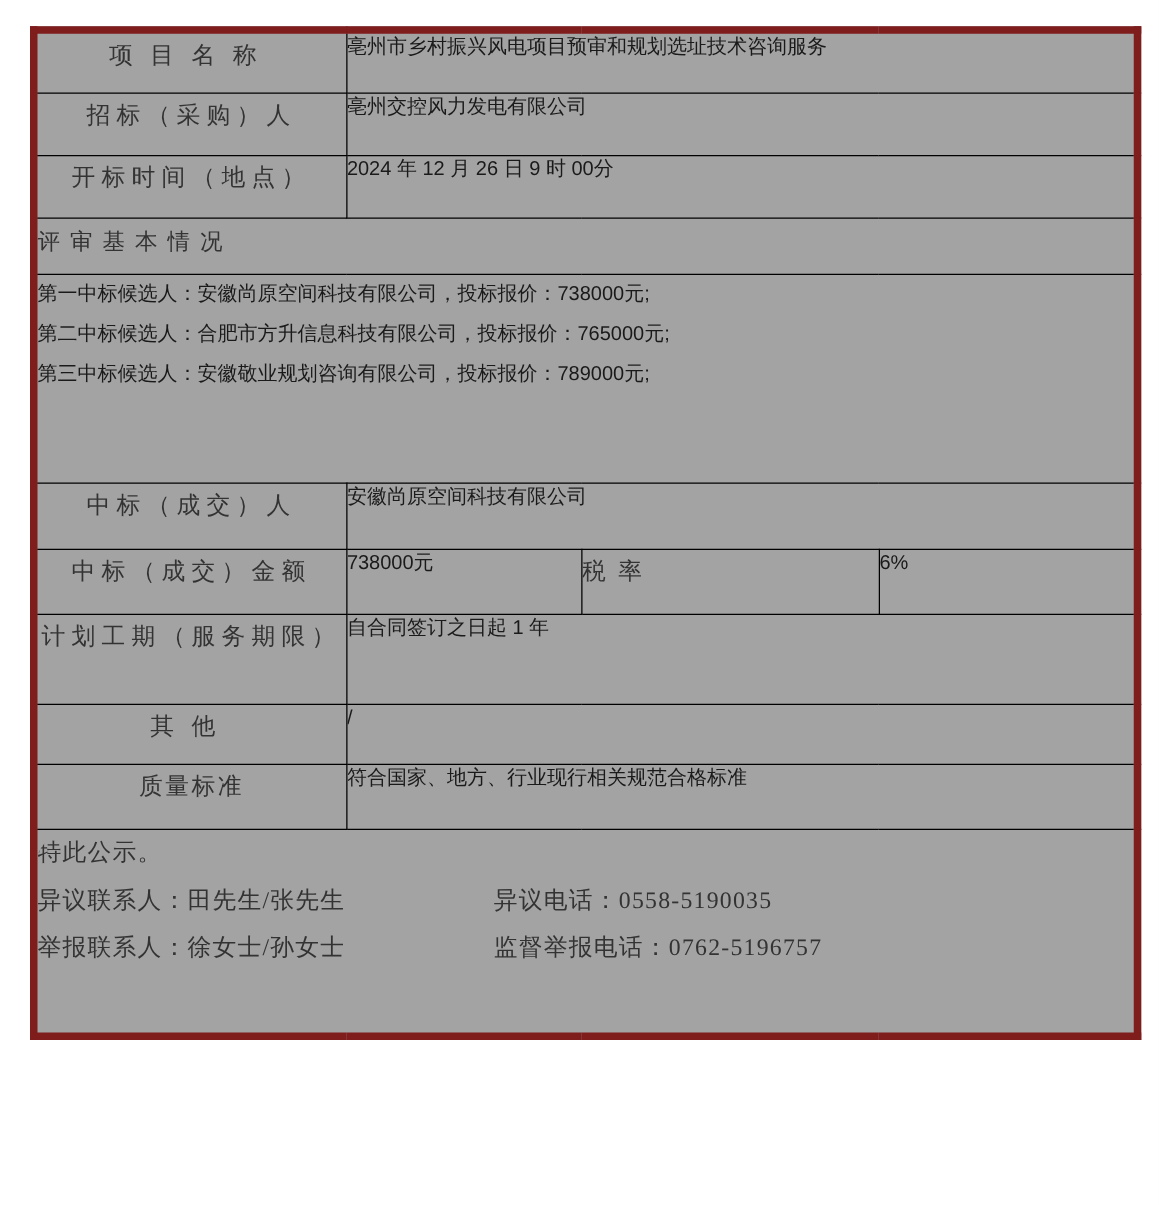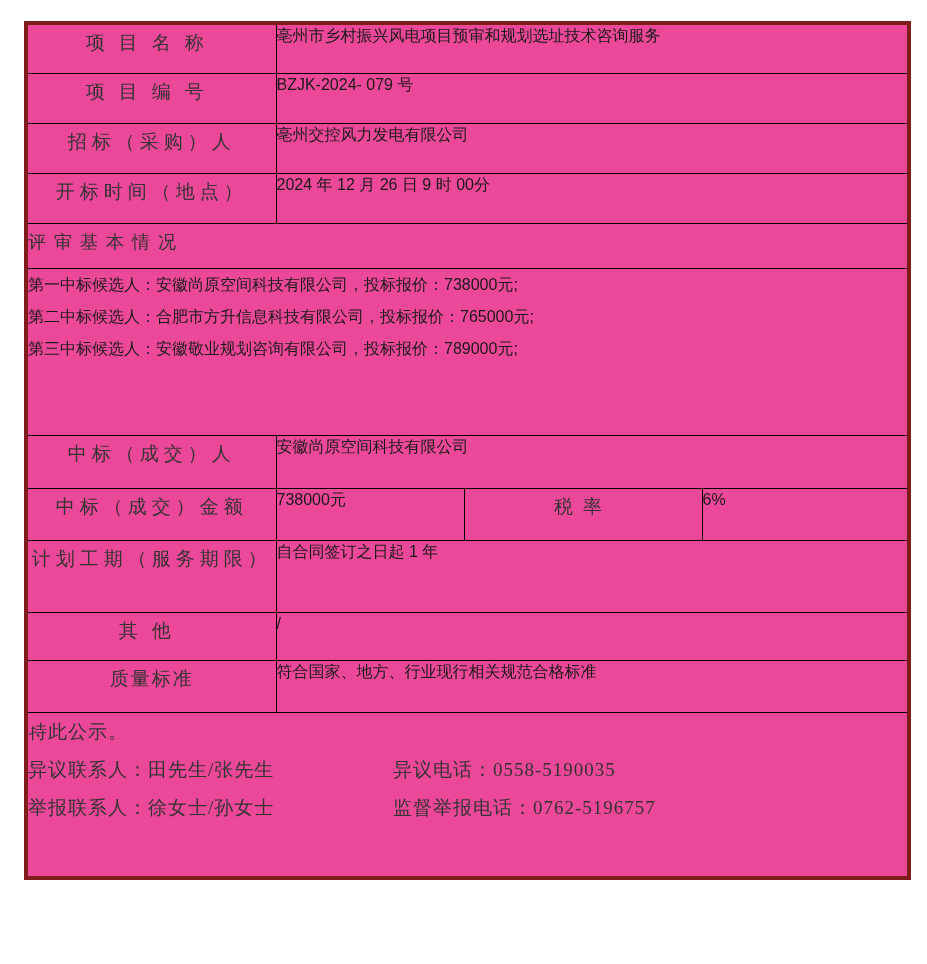"项目名称" table.doc { background: #ec4899 -> #a3a3a3; border: 4px solid #7f1d1d -> 6px solid #7f1d1d }
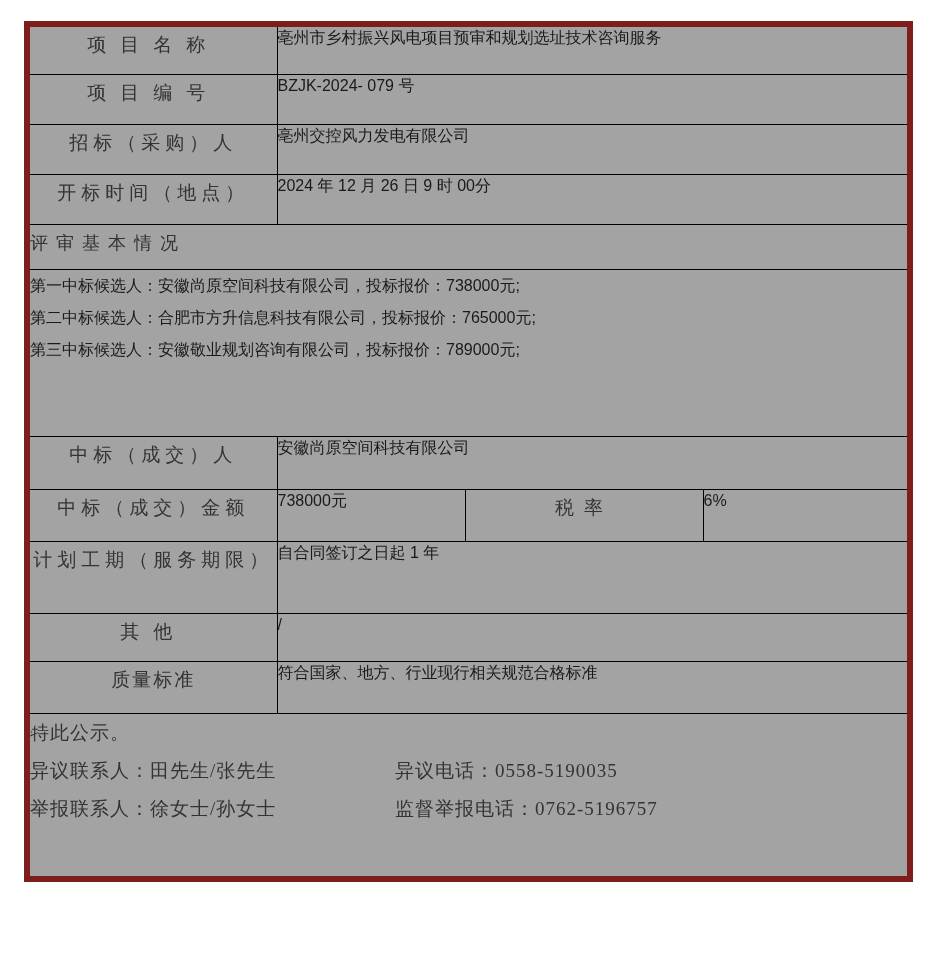"项目编号" tr { html: <tr> <td>项目编号</td> <td>BZJK-2024- 079 号</td> </tr> -> none }
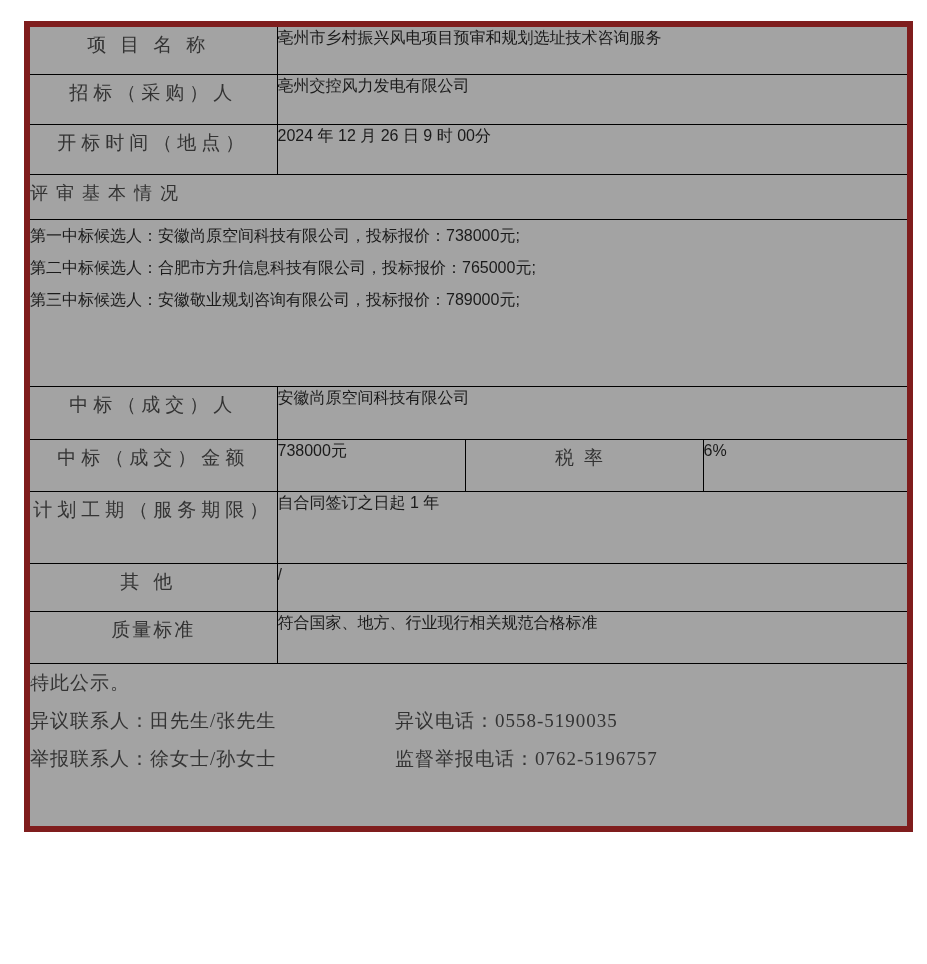"税率" td.tax-label { text-align: center -> none }
